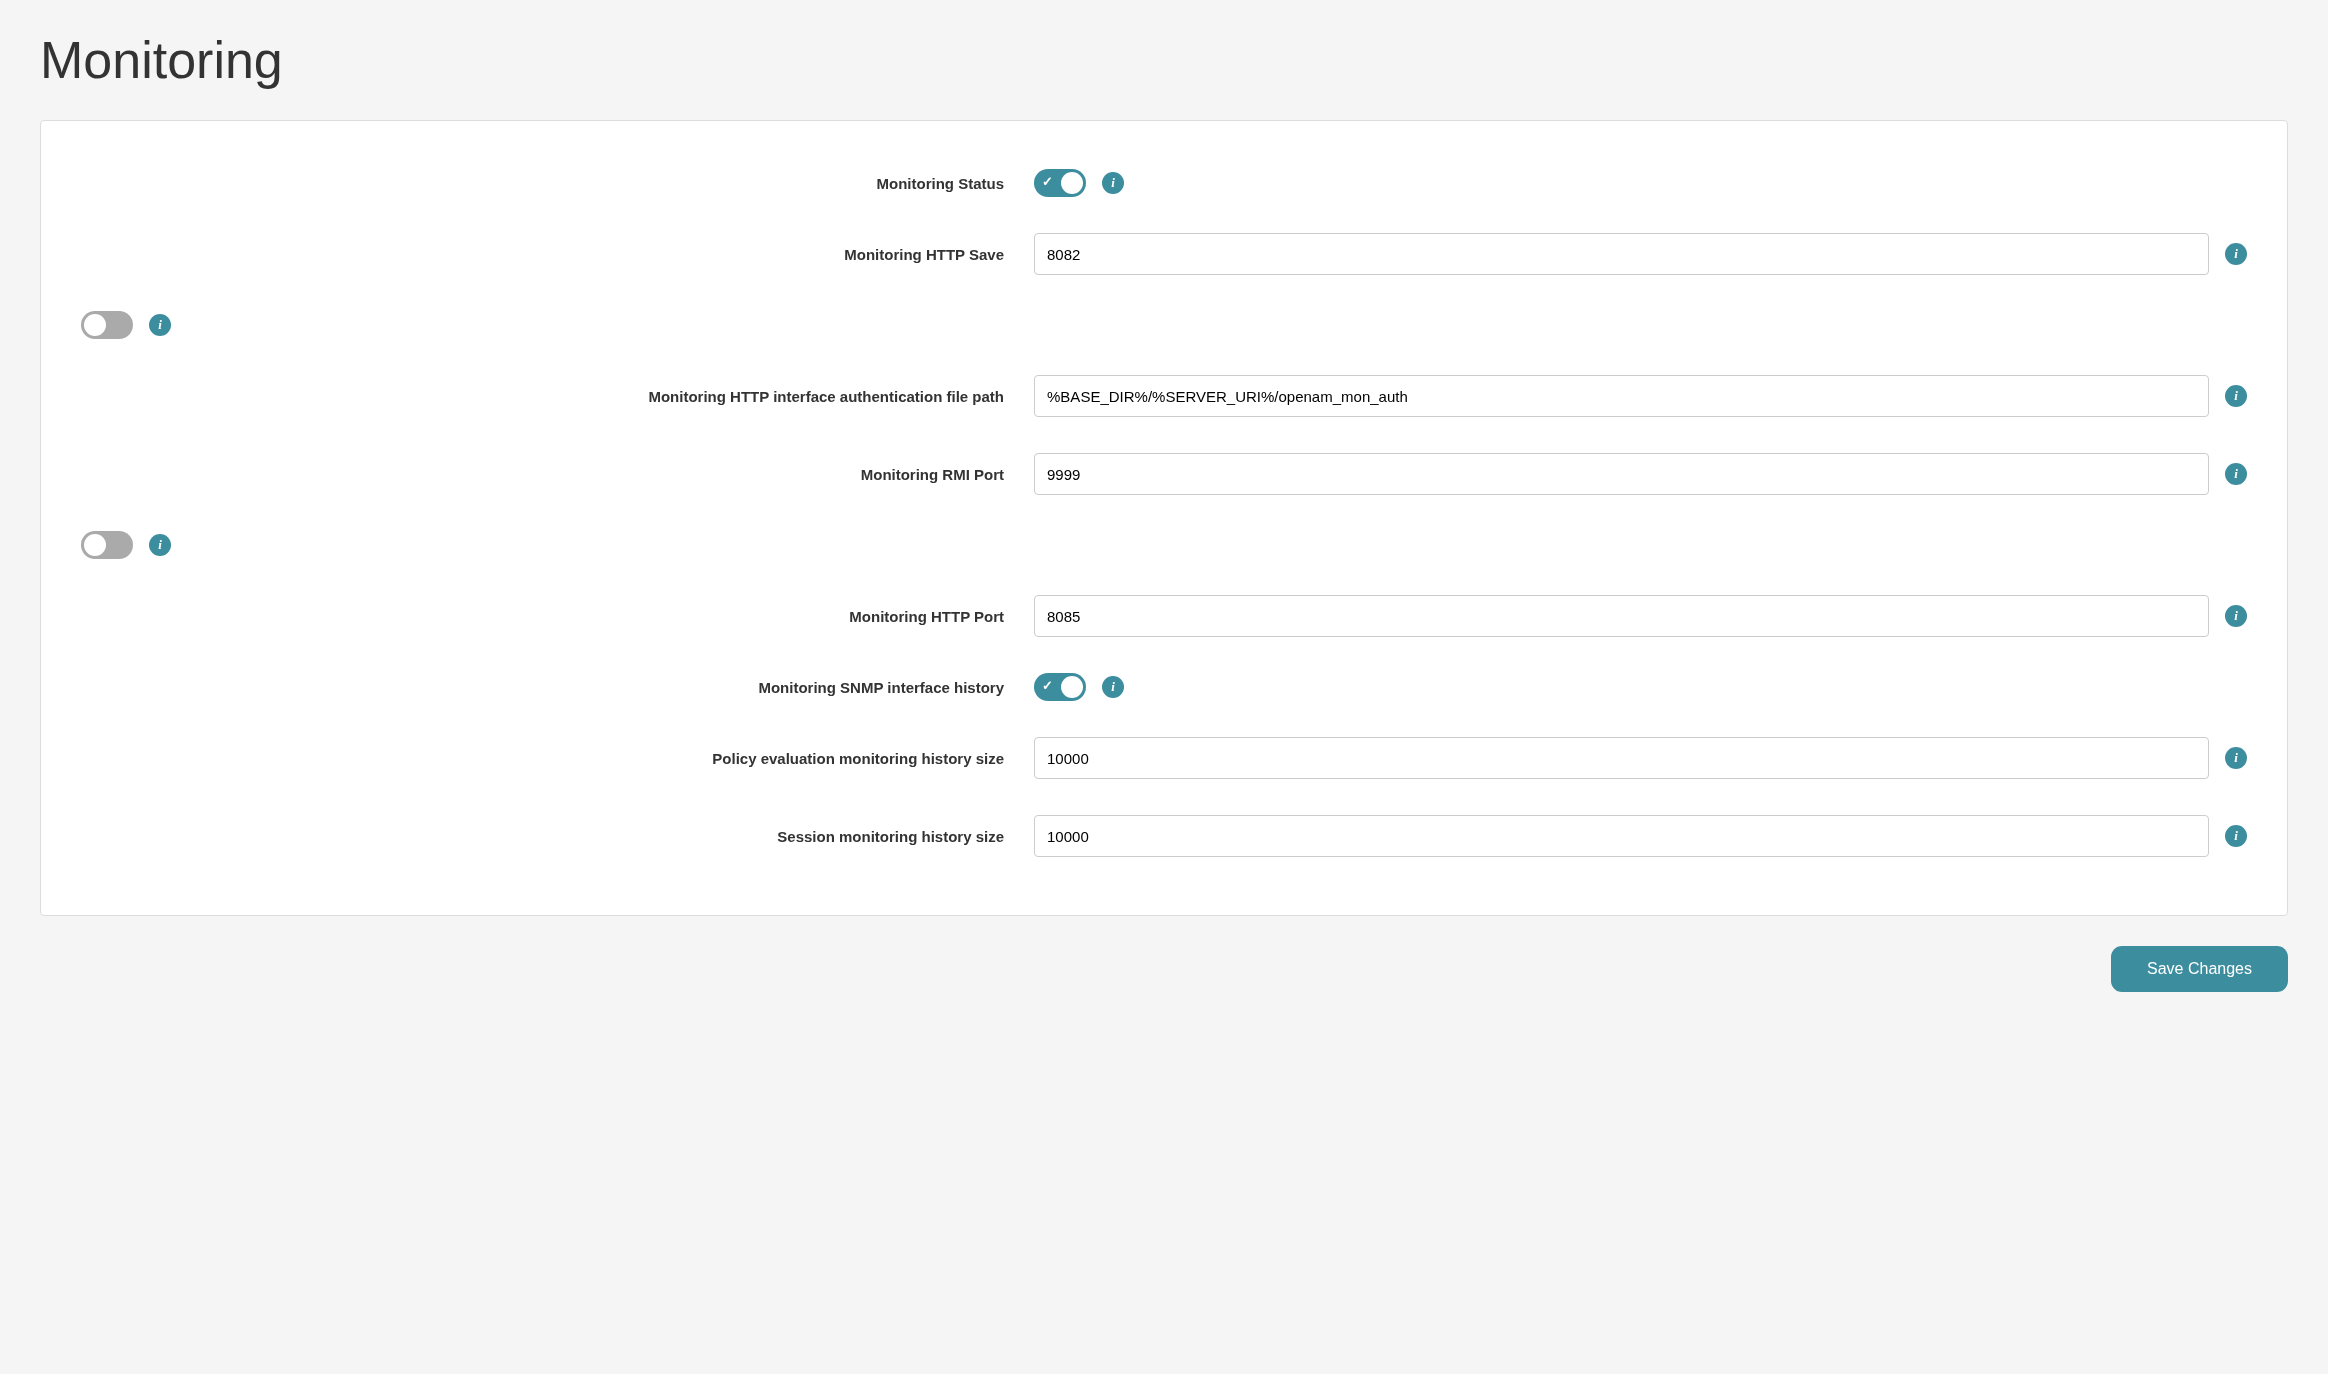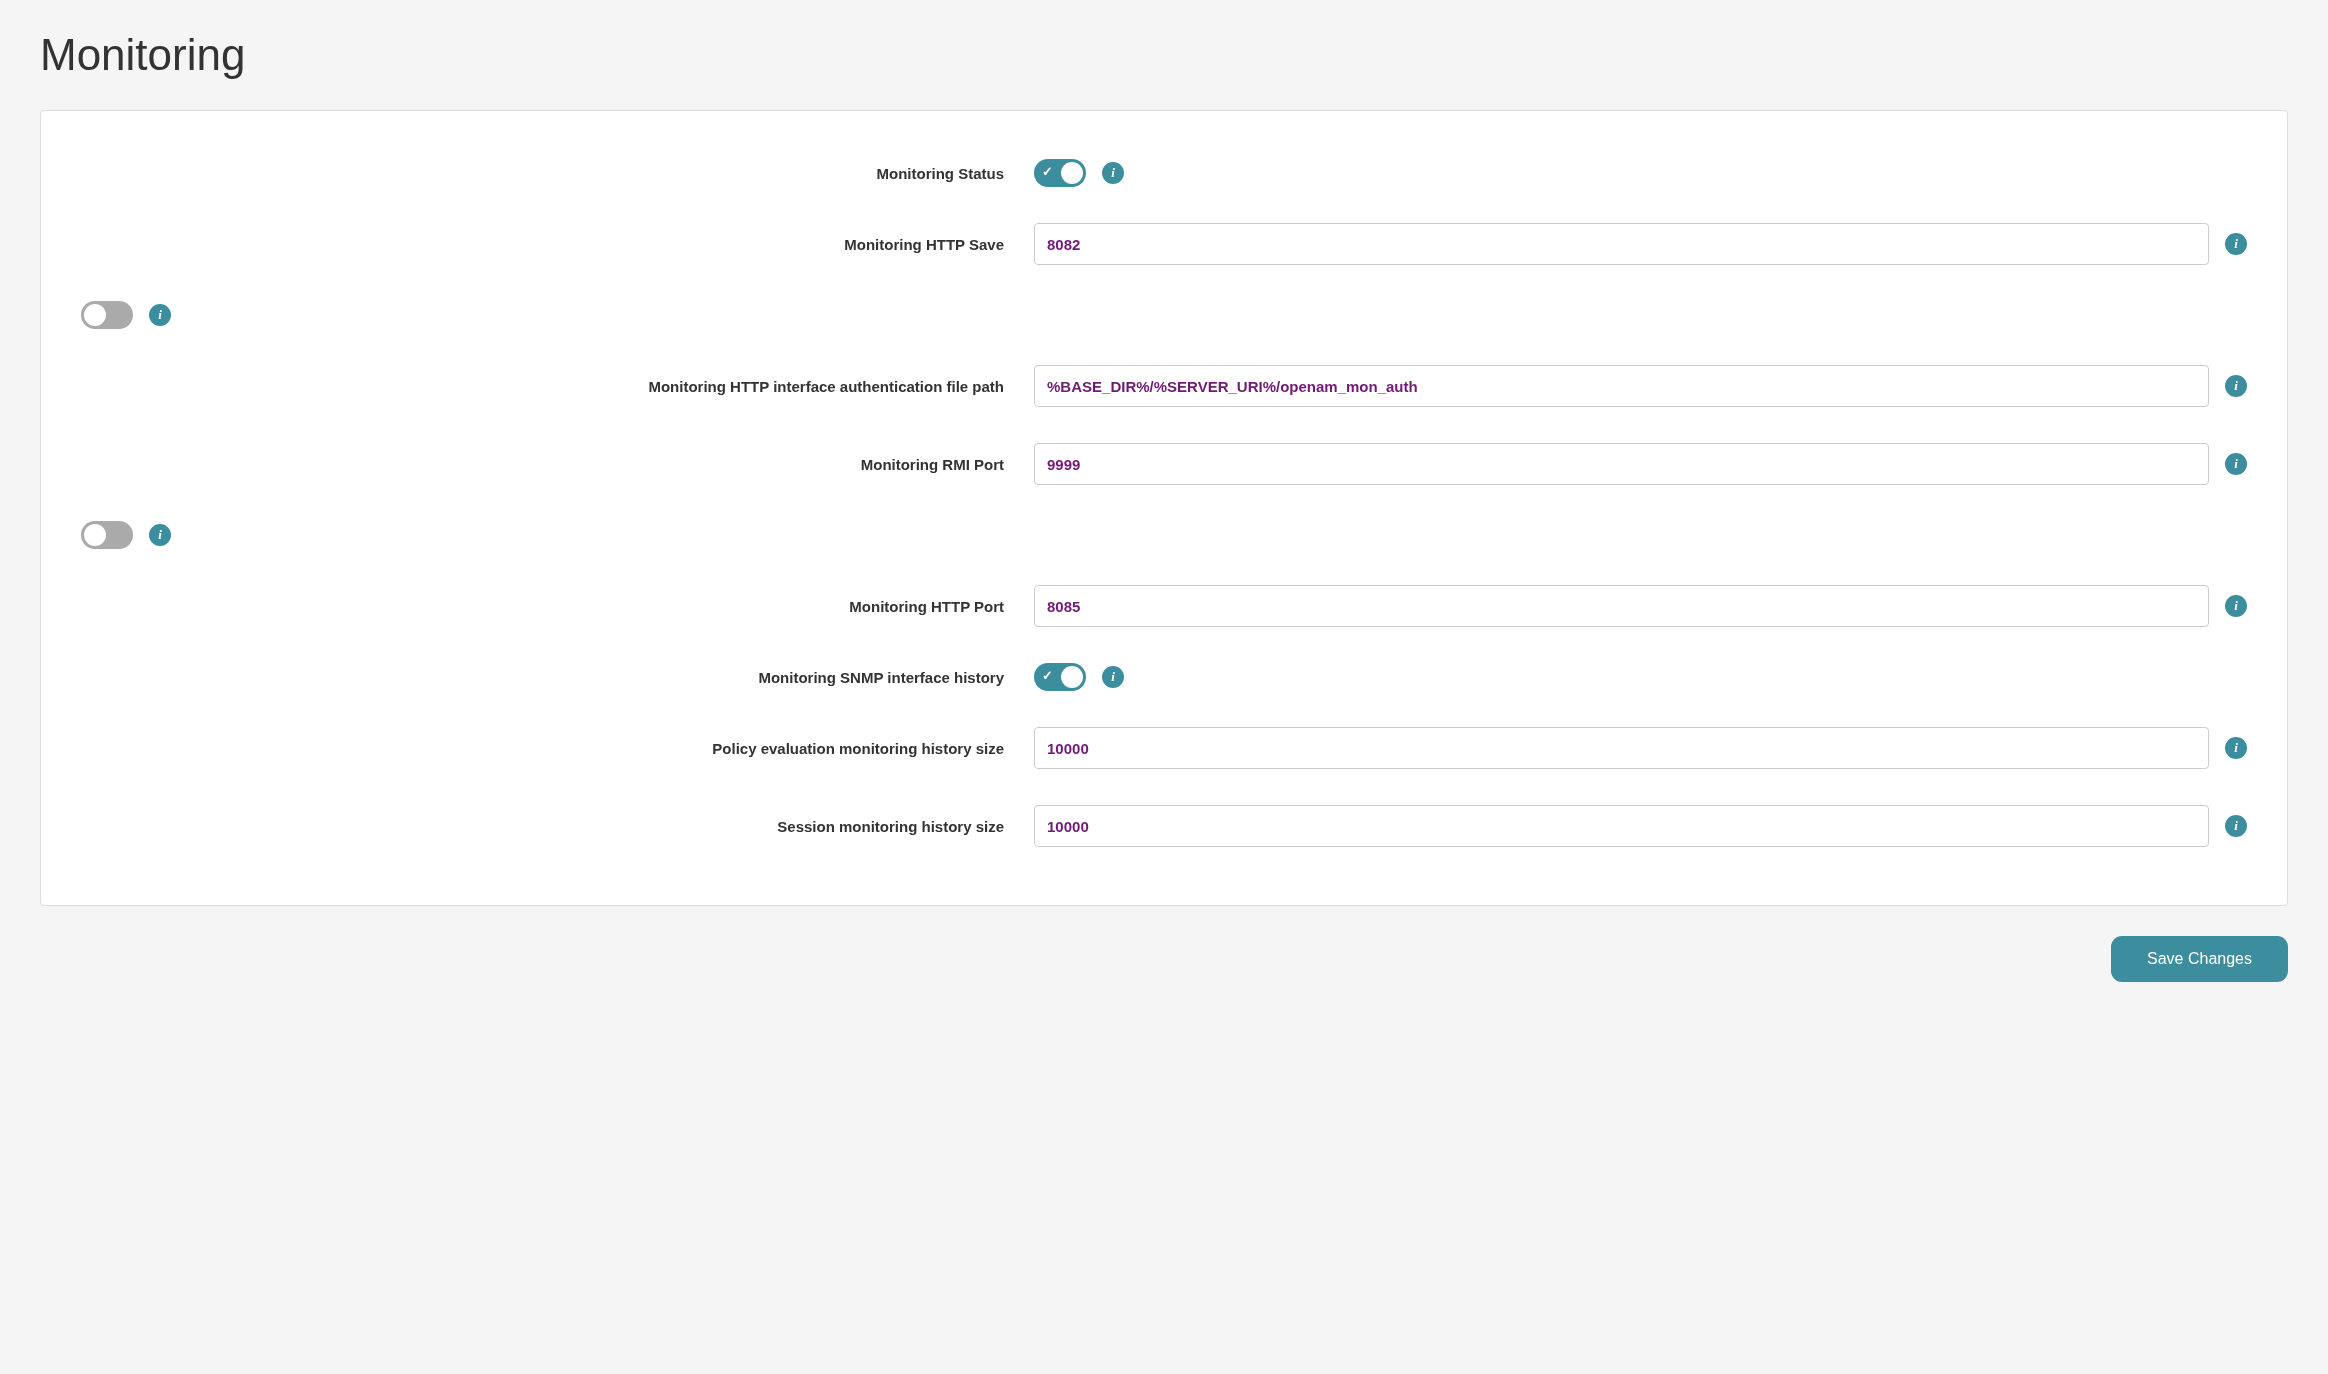"Monitoring" .page-title { font-size: 44px -> 52px }
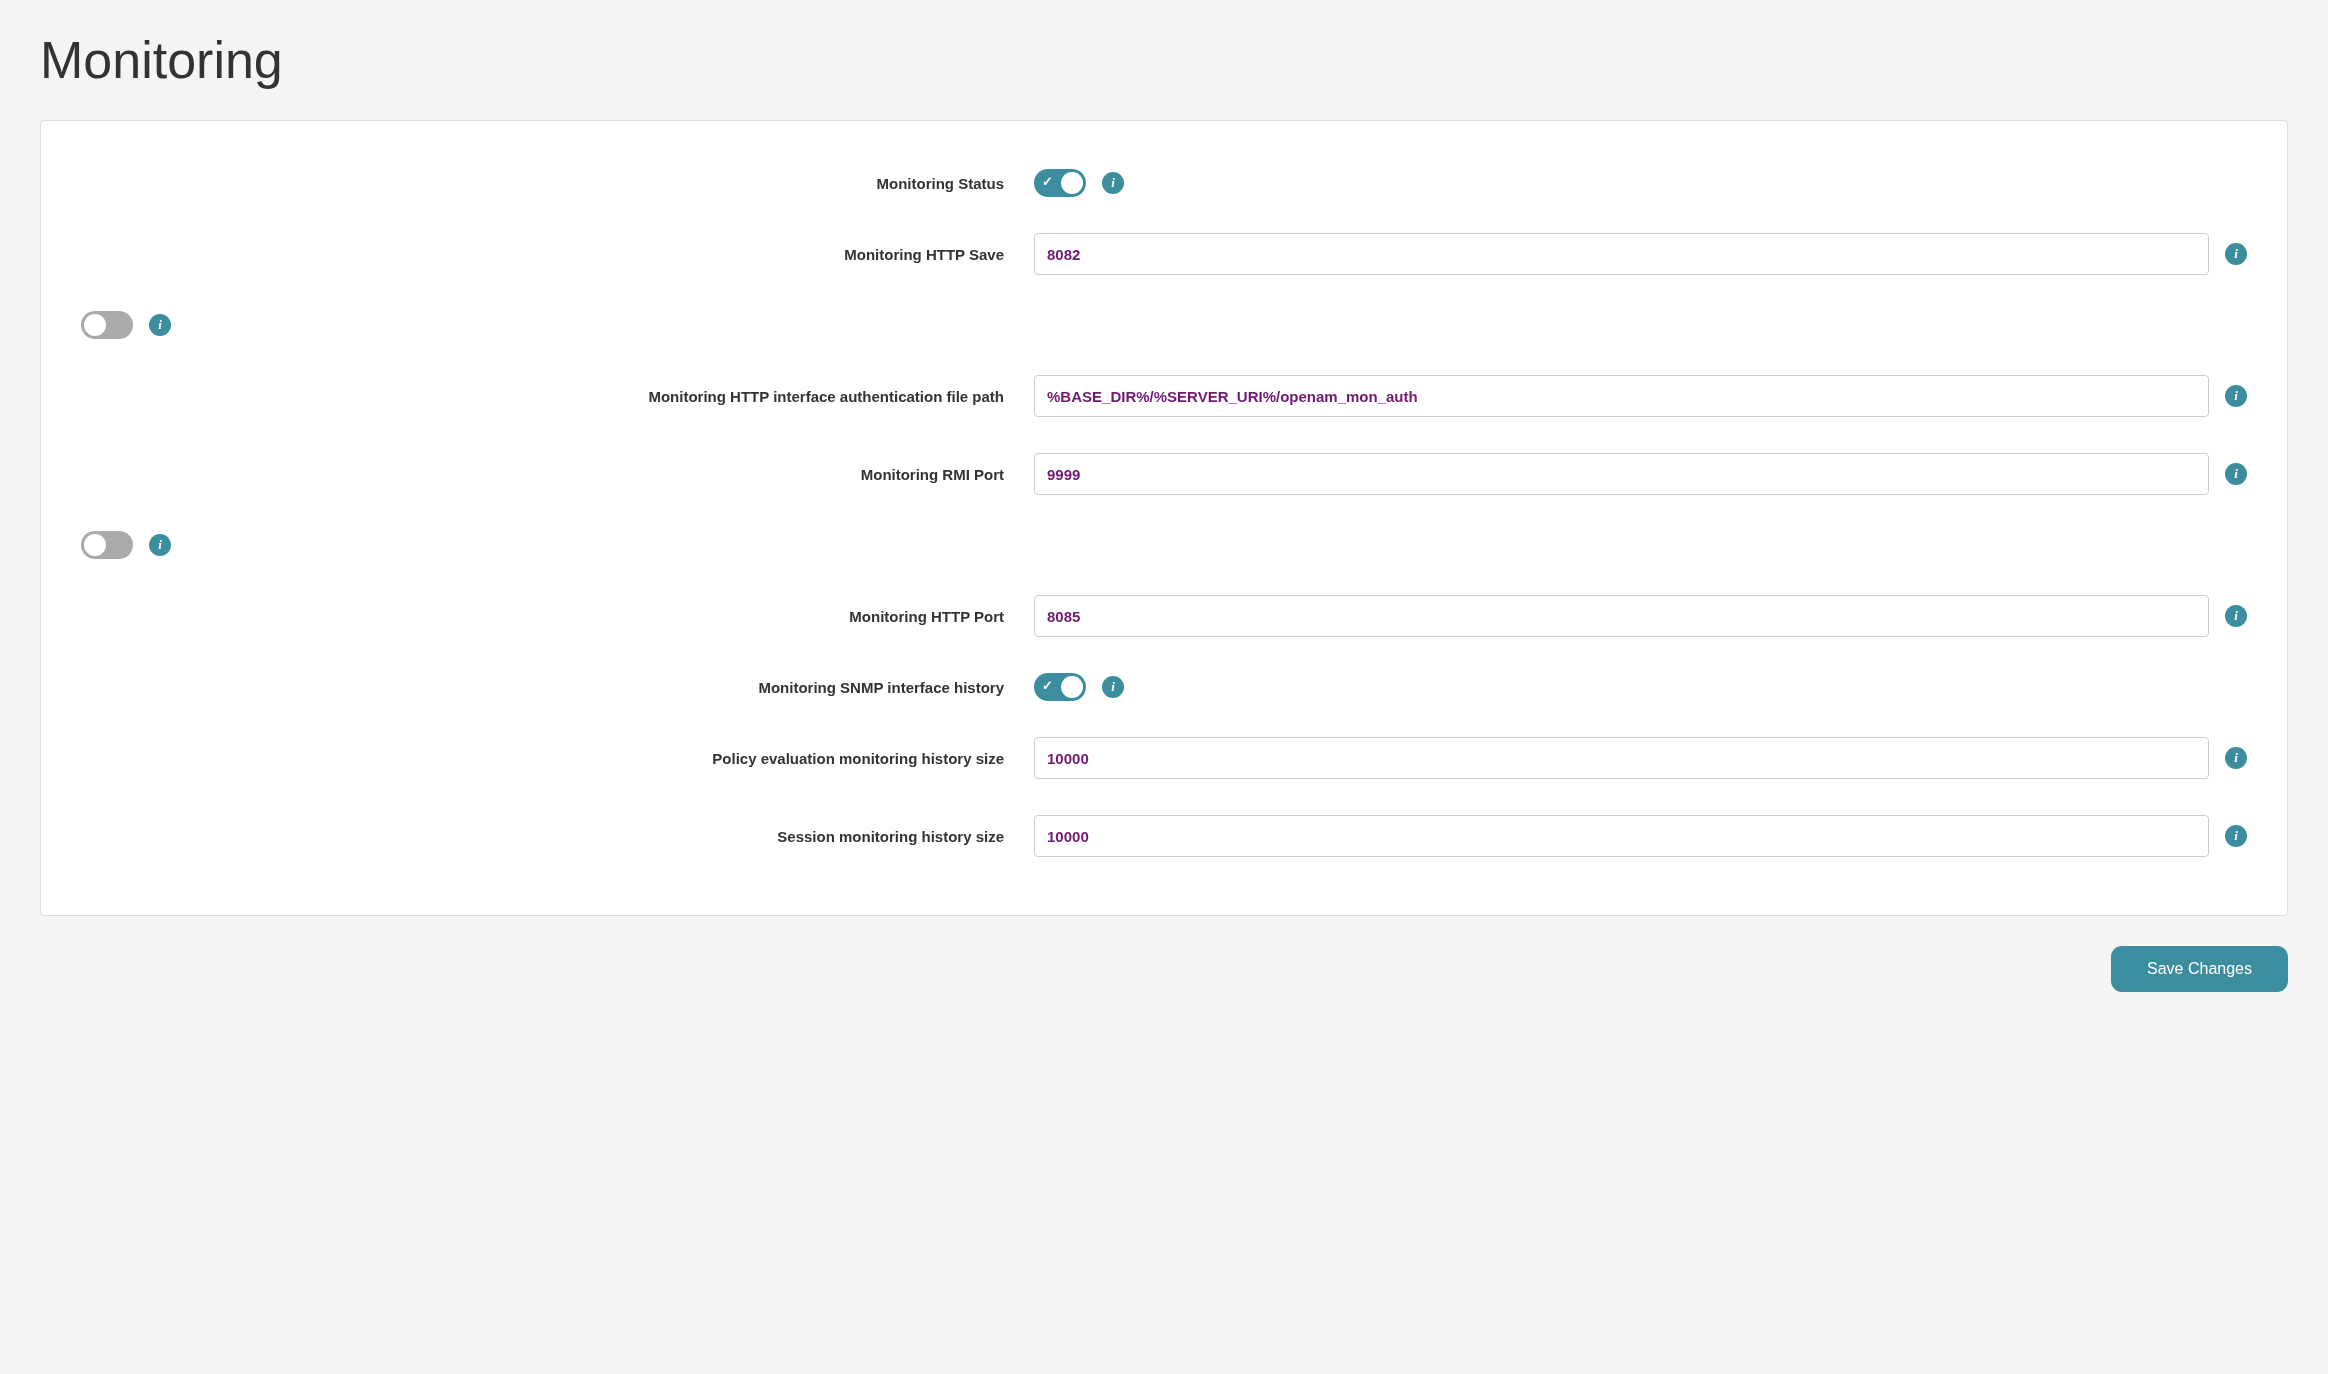"8082" .text-input { color: #701a75 -> #000000; font-weight: bold -> none }
